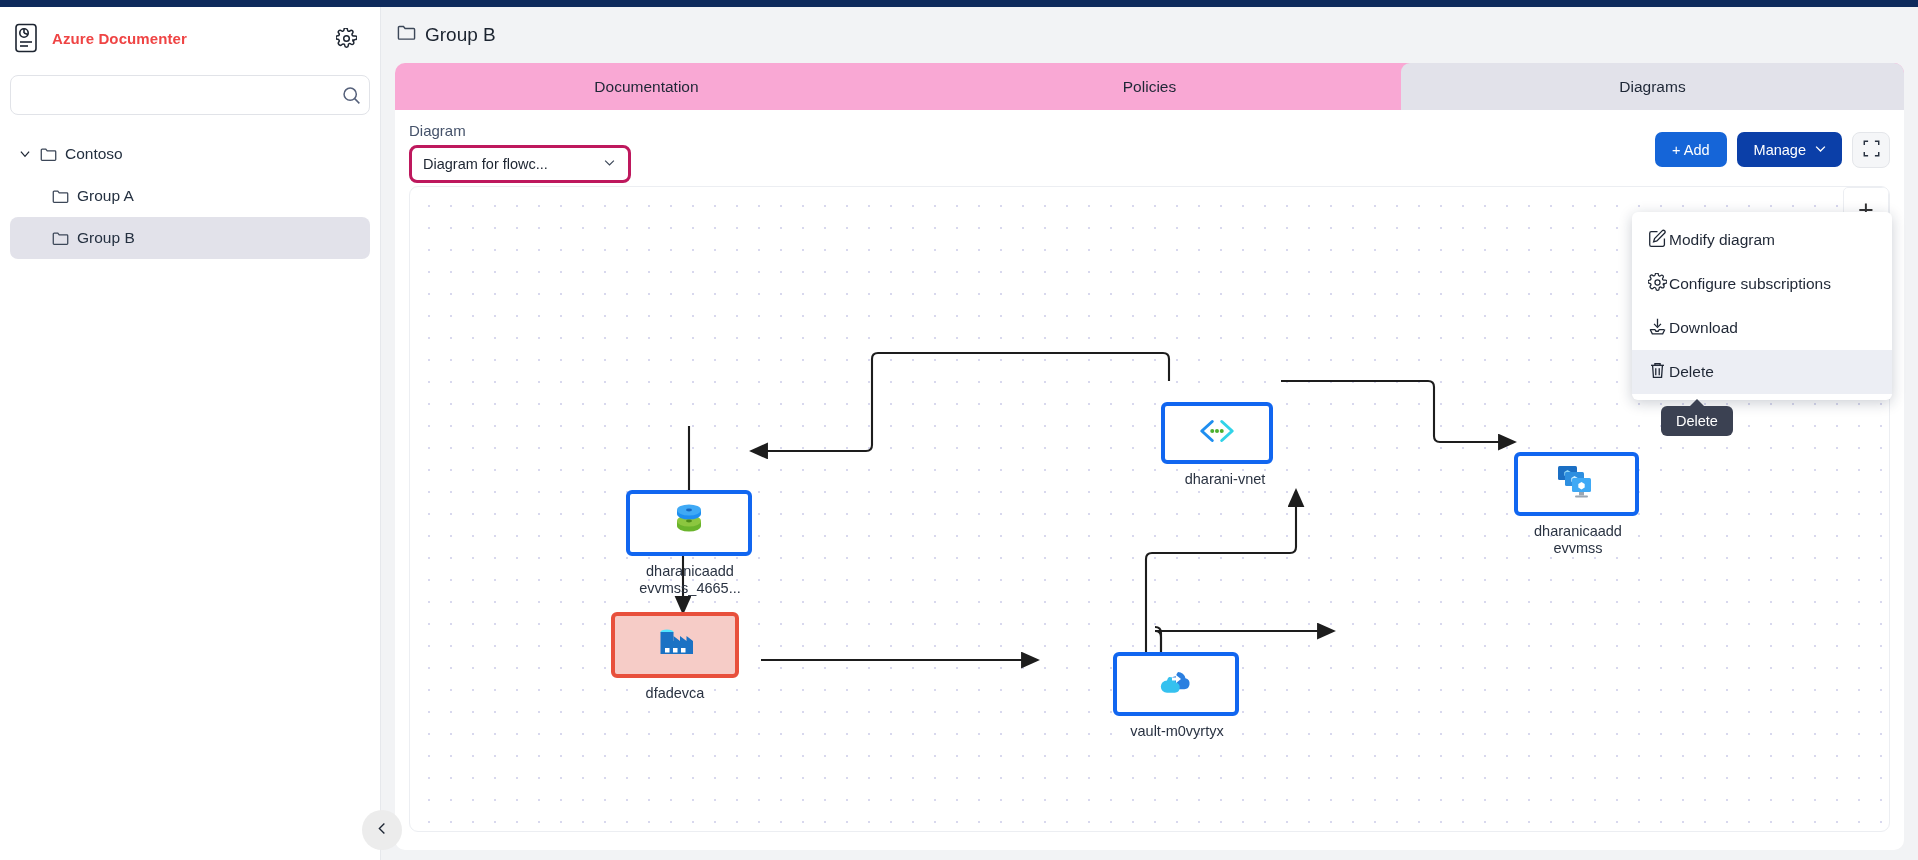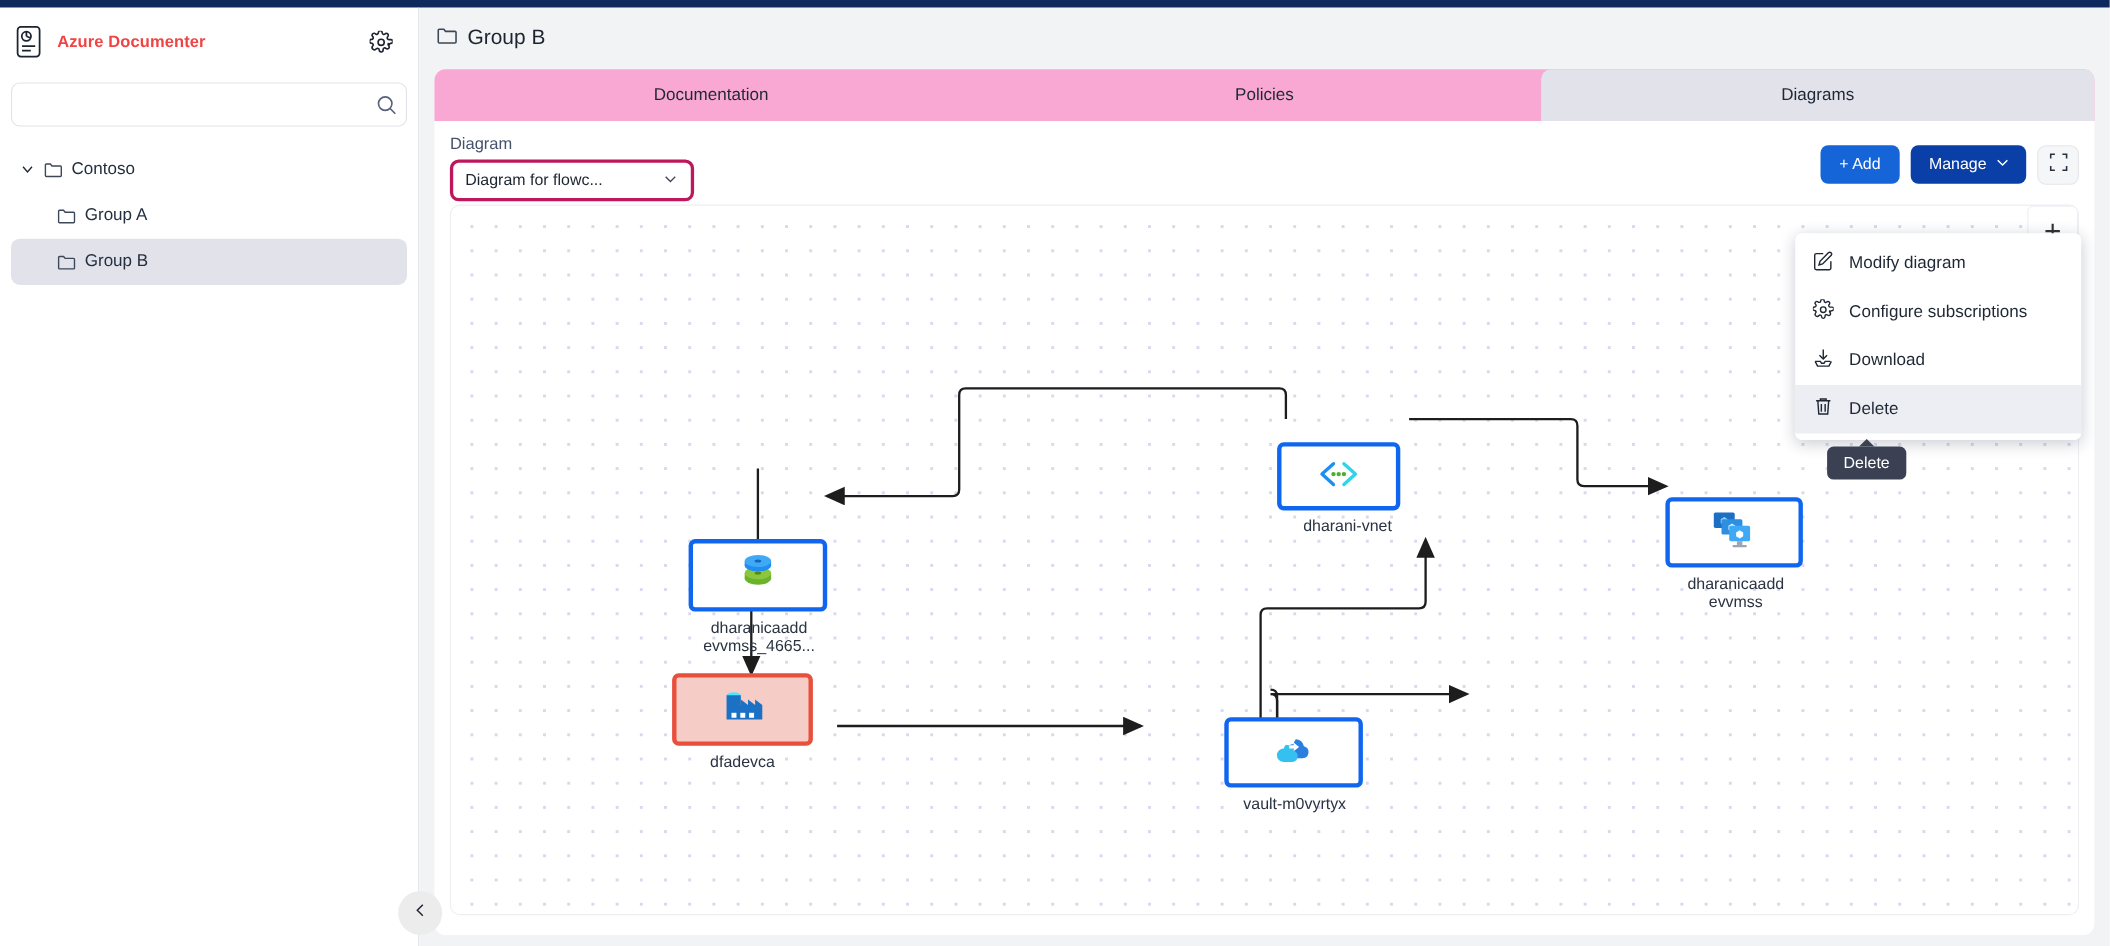"Modify diagram" .menu-item { gap: 14px -> 2px }
